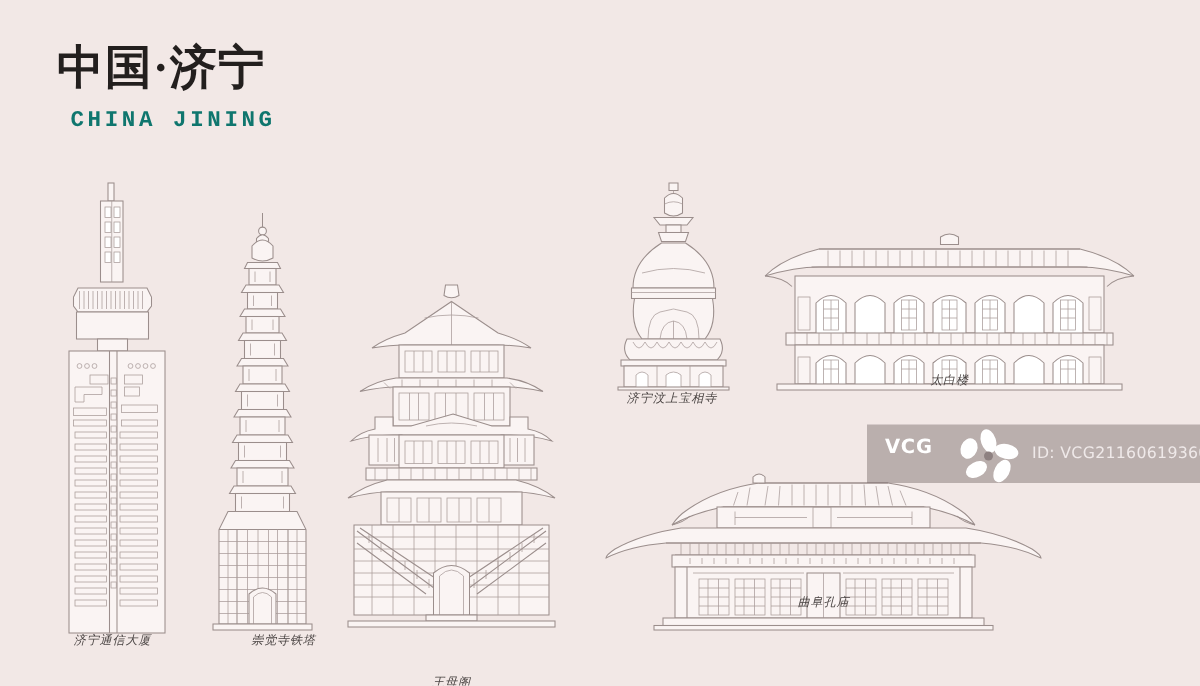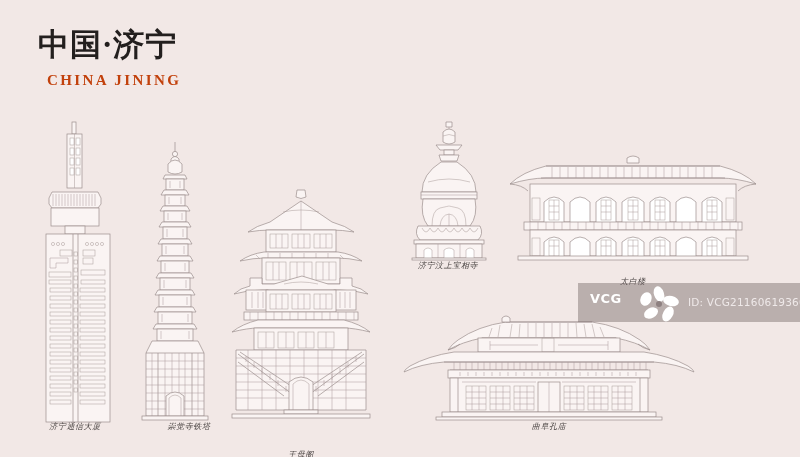"CHINA JINING" .title-en { color: #c2410c -> #0f766e; font-family: Liberation Serif, serif -> Liberation Mono, monospace }
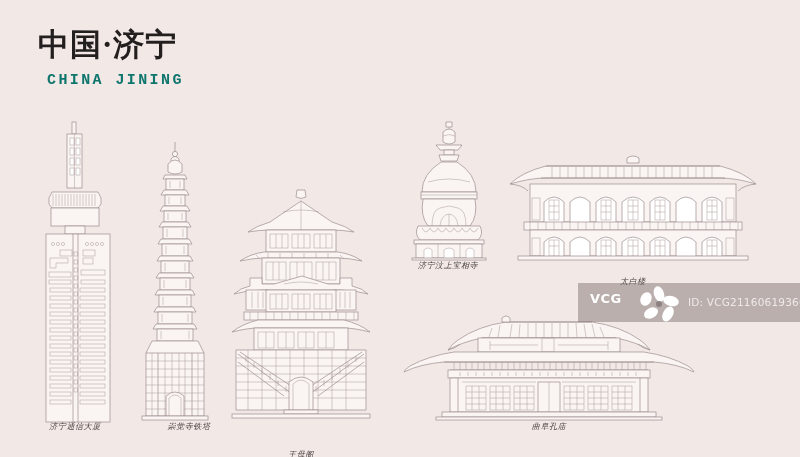"太白楼" div.caption { top: 276px -> 248px }
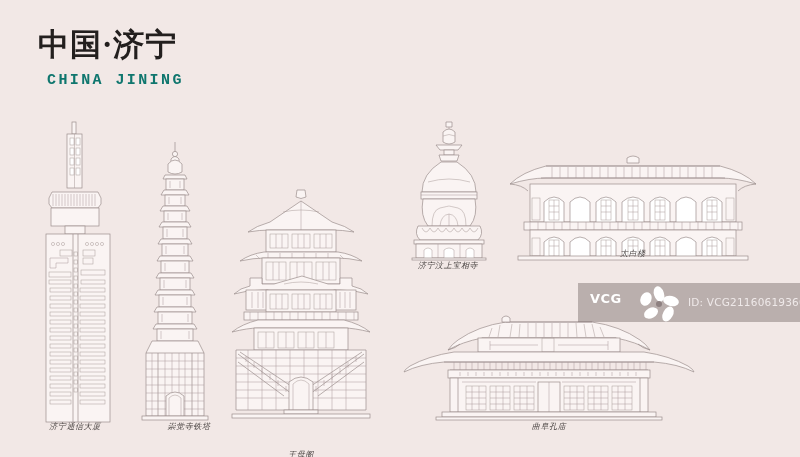"曲阜孔庙" div.caption { top: 421px -> 396px }
